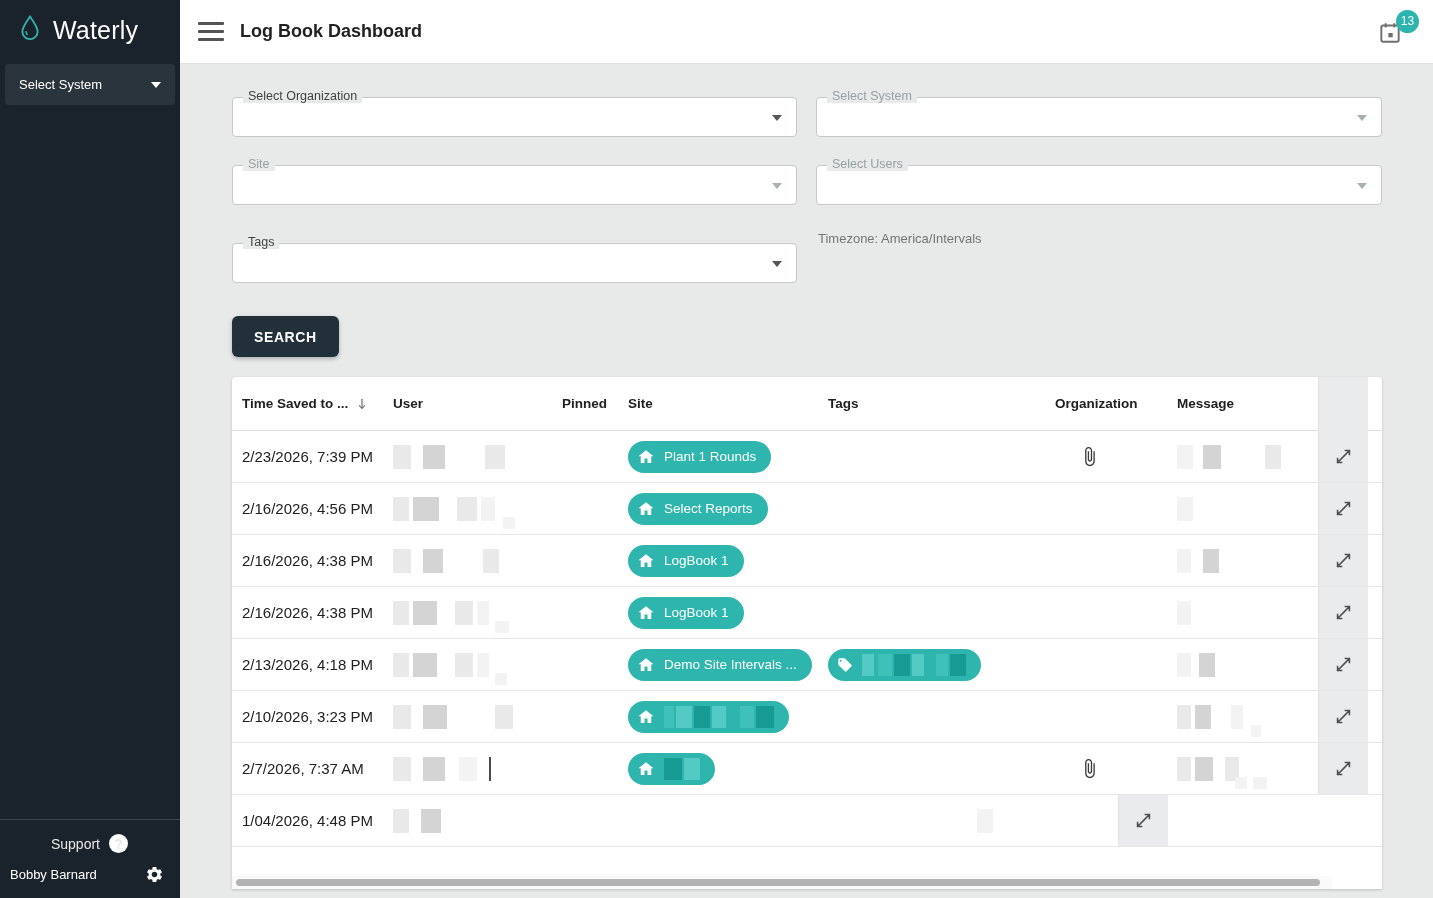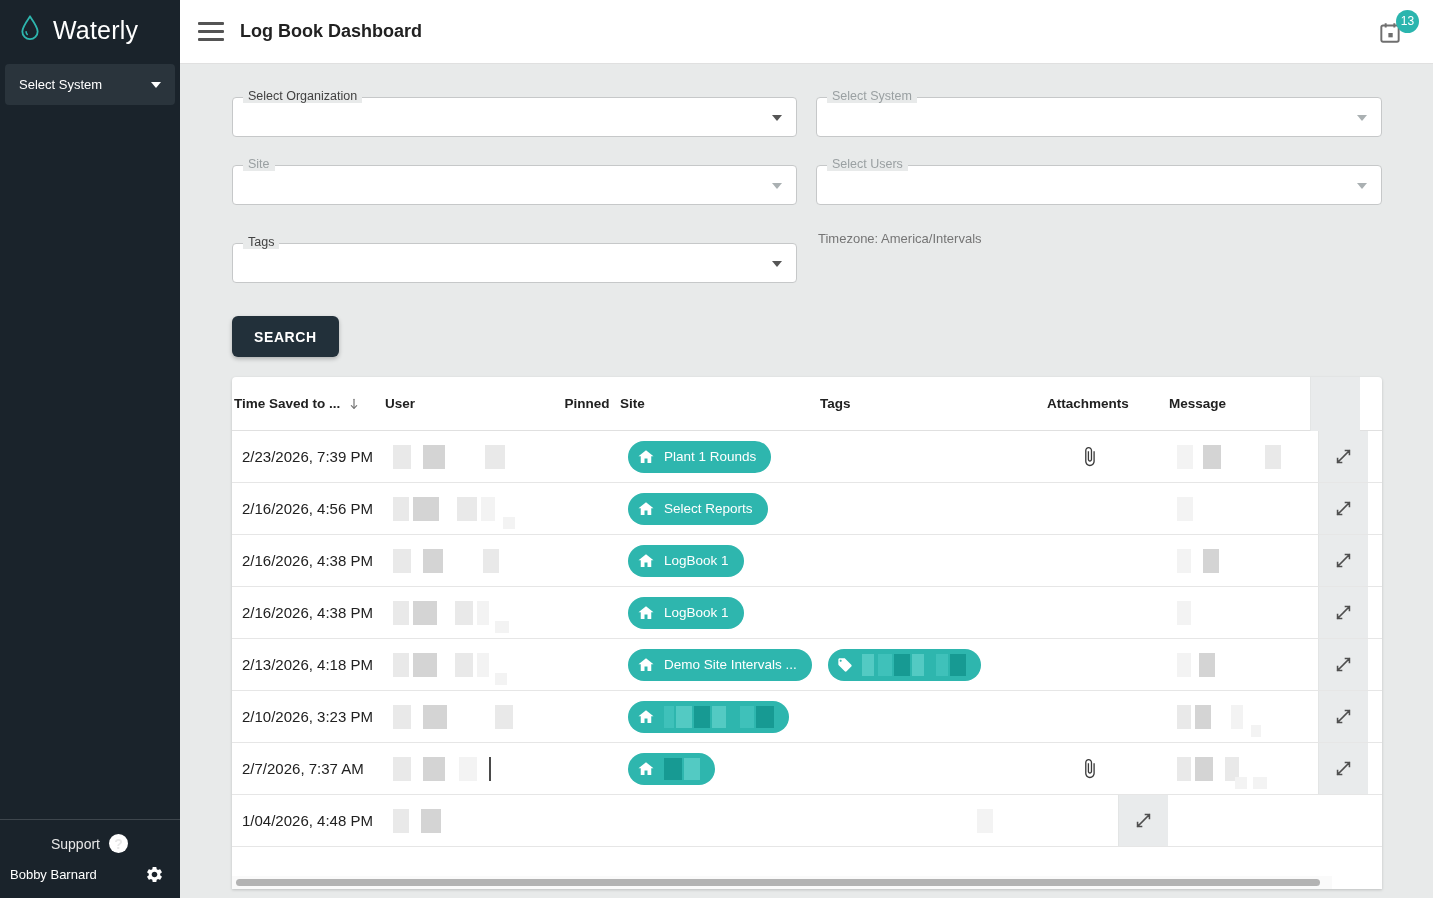"Time Saved to ..." .thead { padding-left: 2px -> 10px }
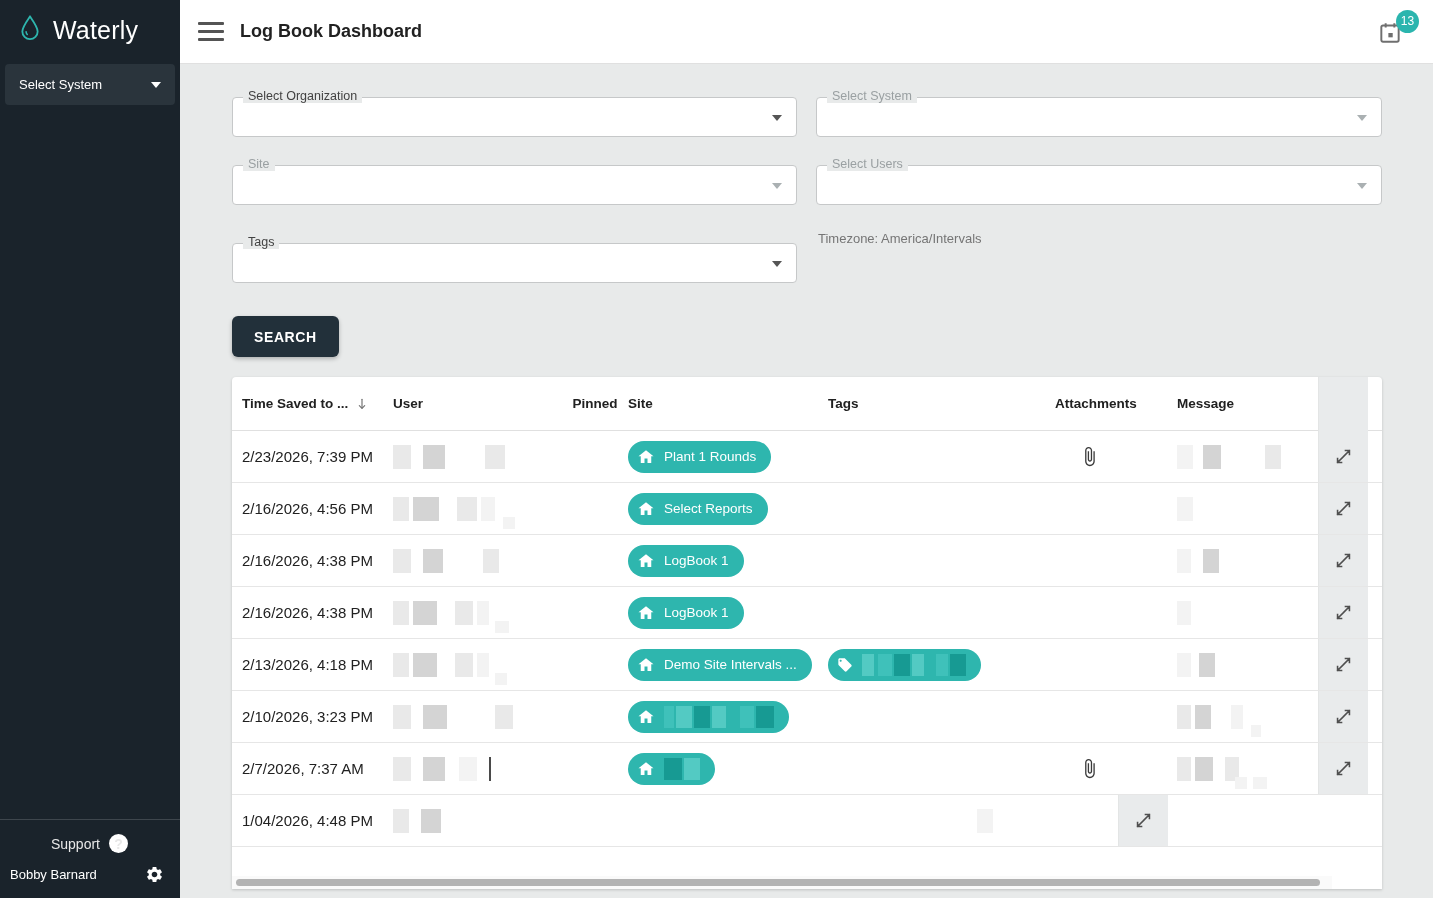"Pinned" .c-pinned { justify-content: center -> none }
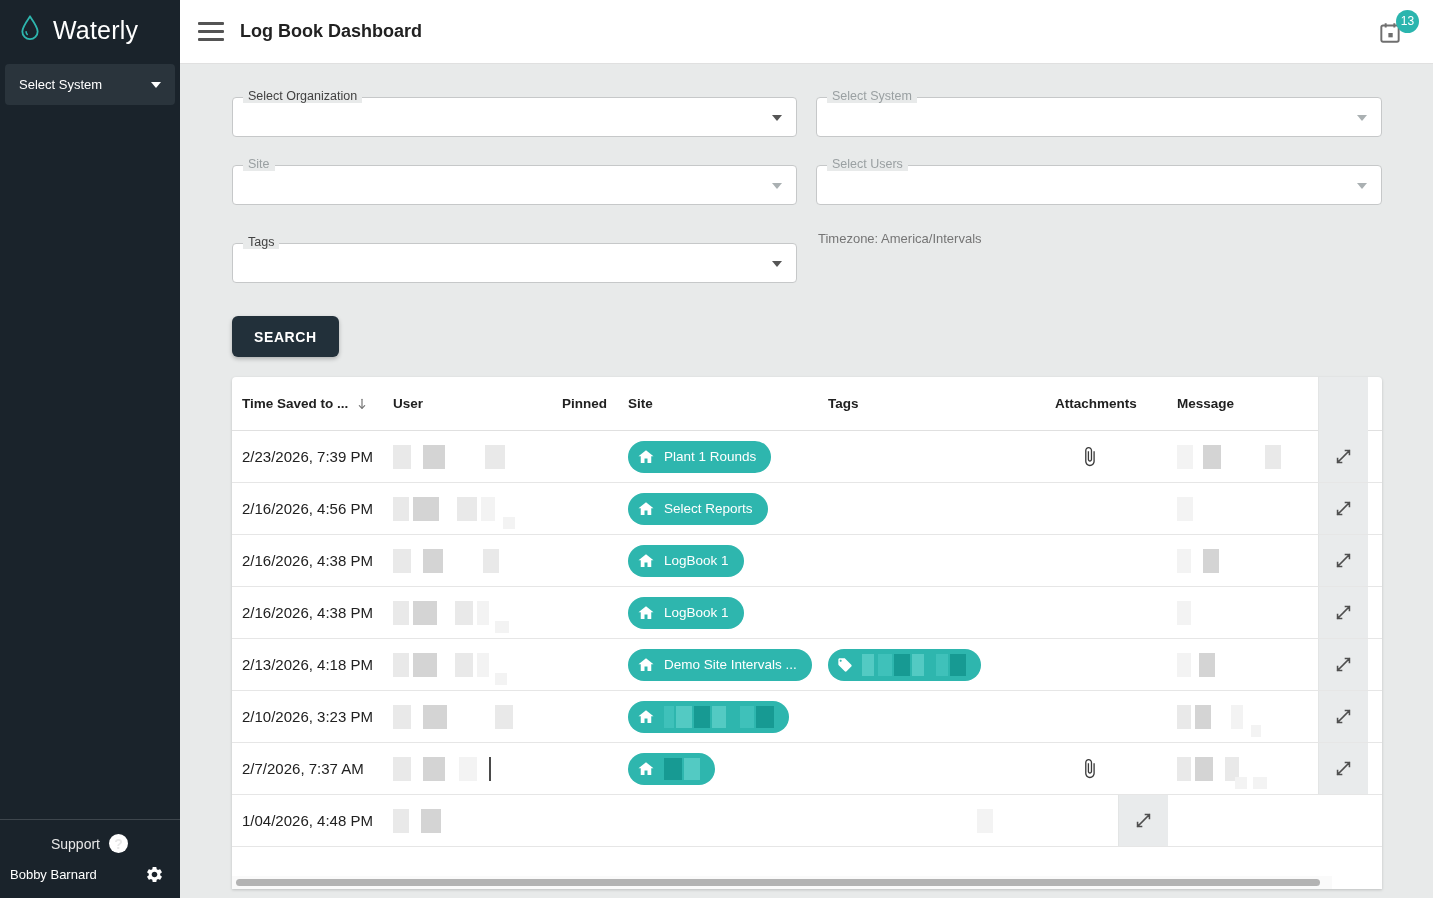"Attachments" span { text: Attachments -> Organization }
